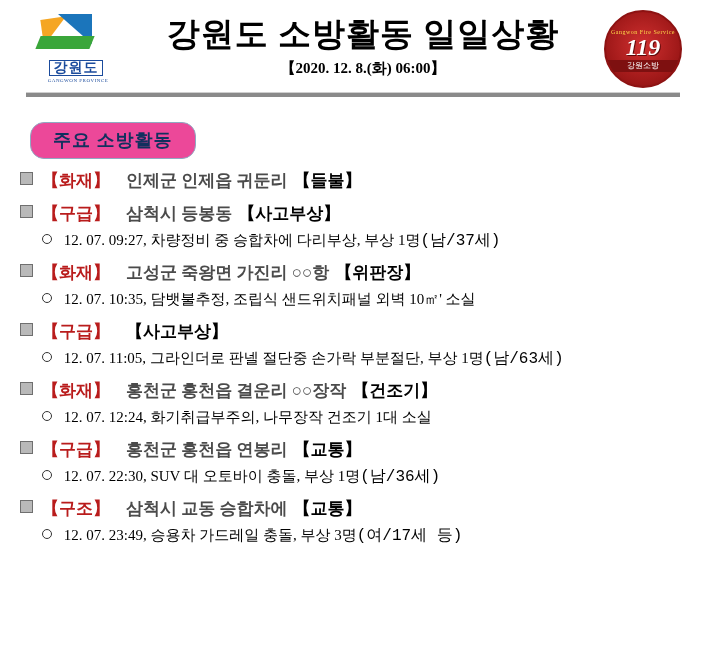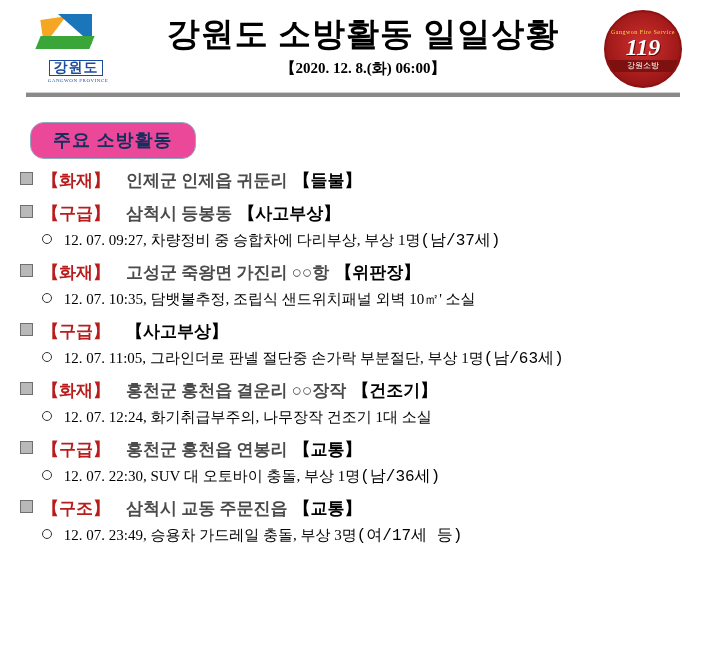"삼척시 교동 주문진읍" span.place { text: 주문진읍 -> 승합차에 }
